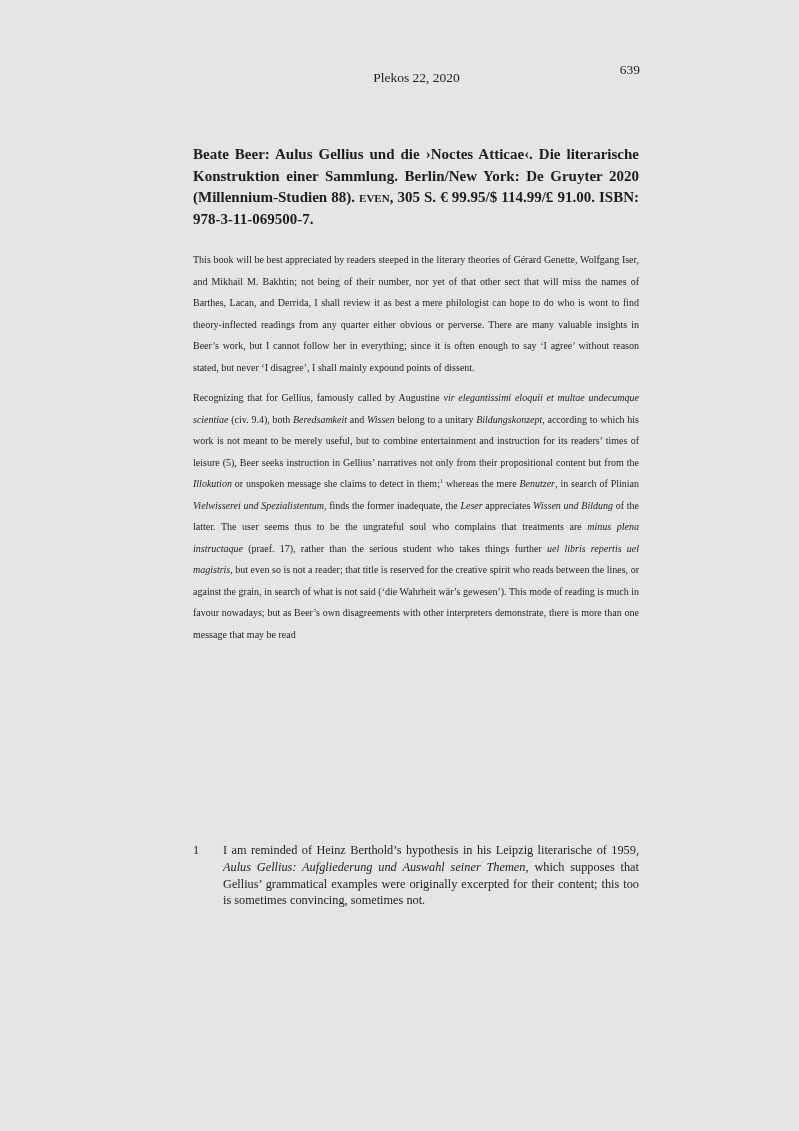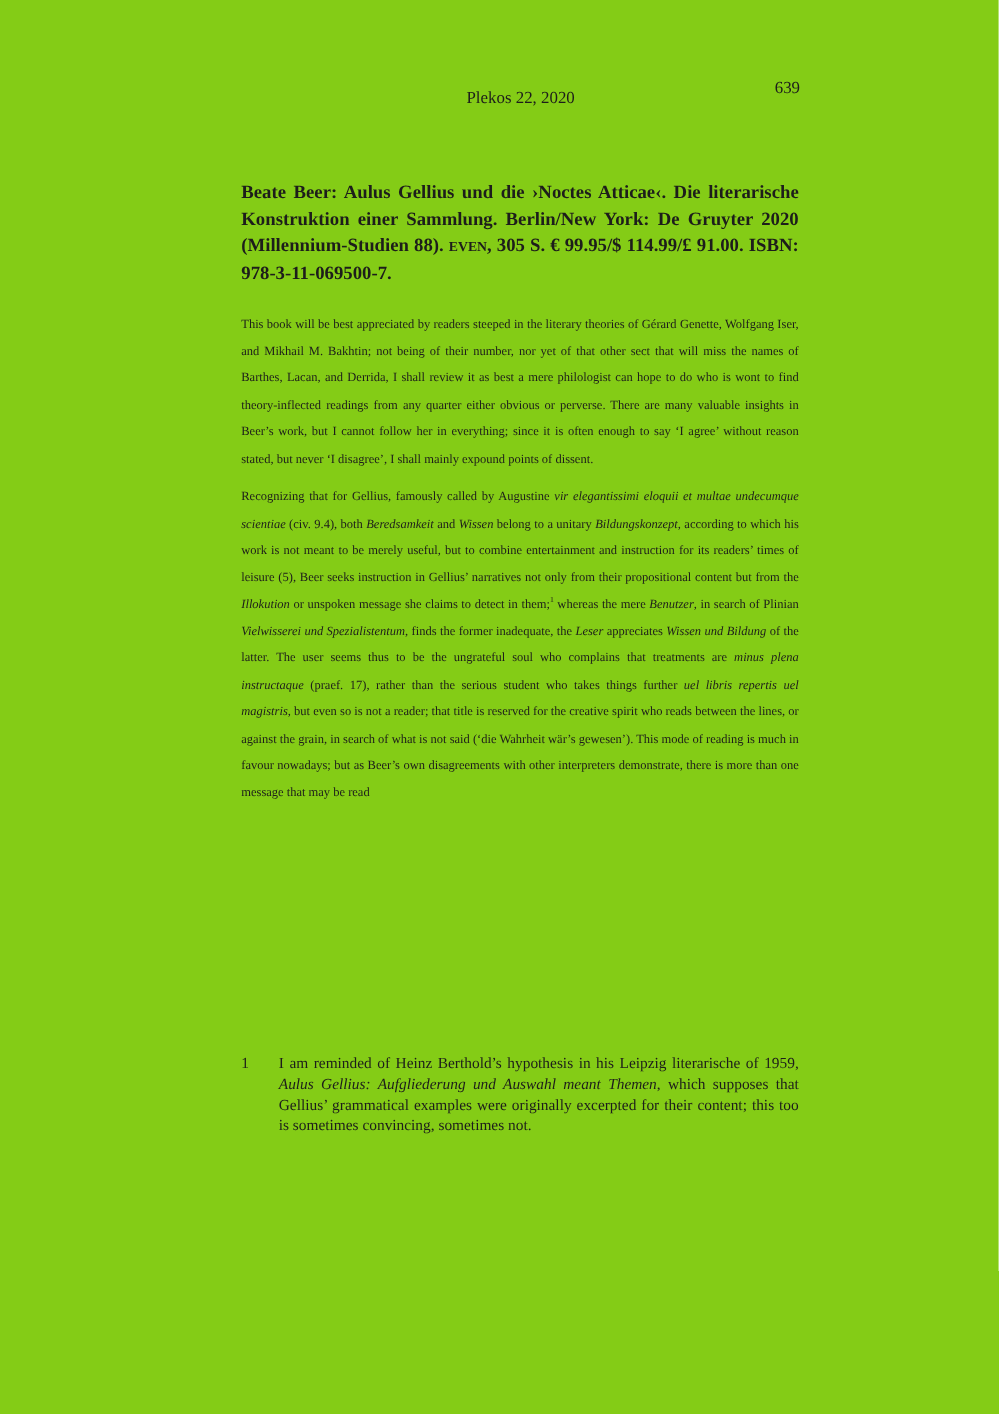"Plekos 22, 2020" .page { background: #84cc16 -> #e5e5e5 }
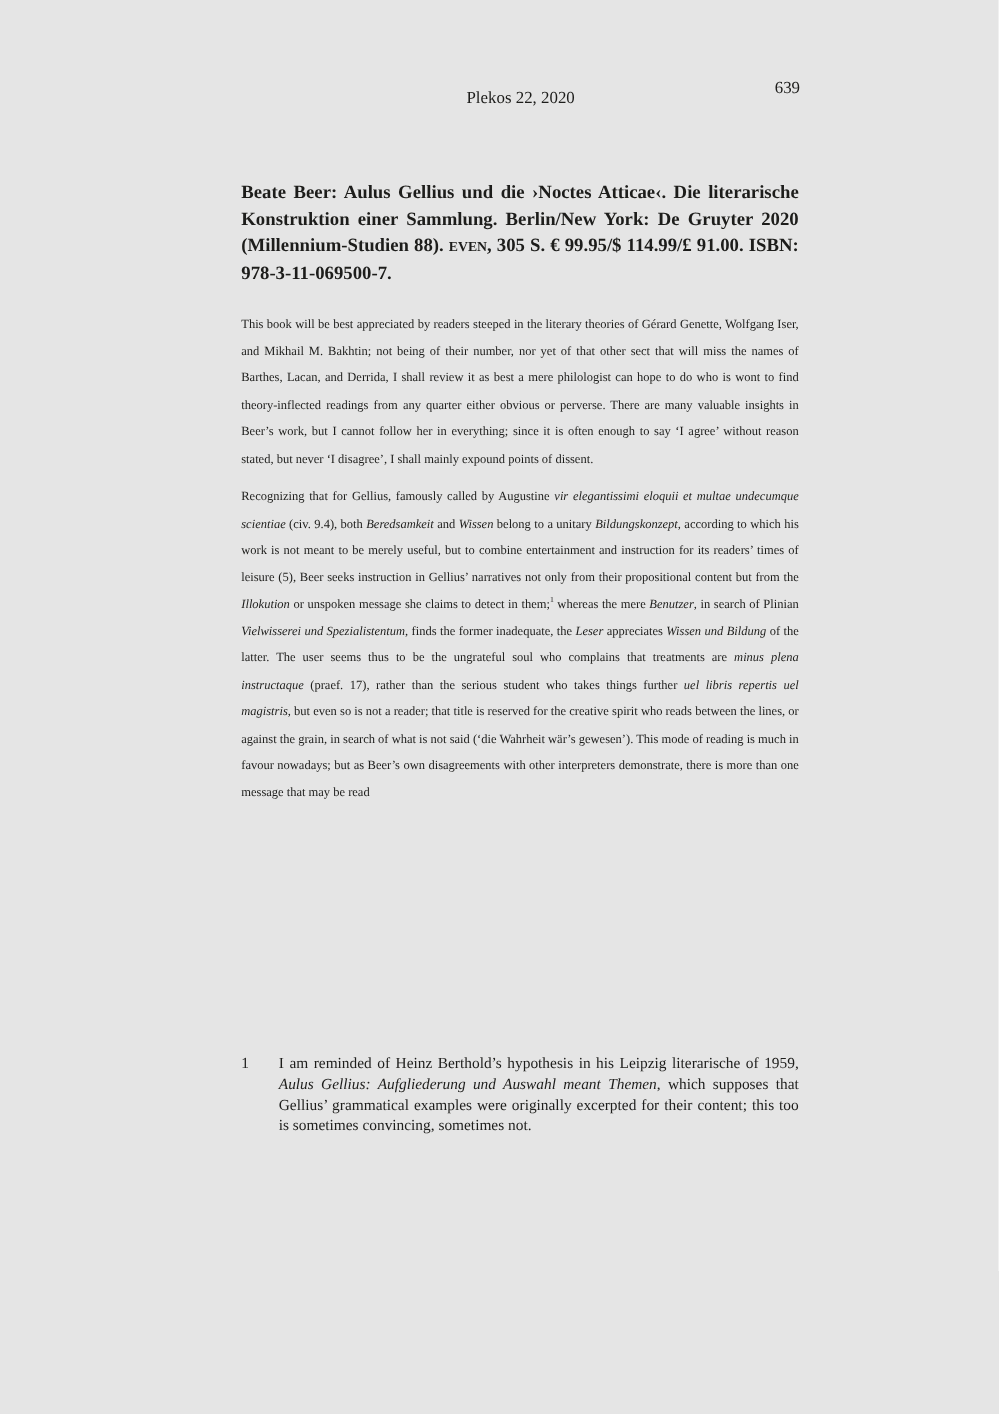"Aulus Gellius: Aufgliederung und Auswahl" span.it { text: meant -> seiner }
